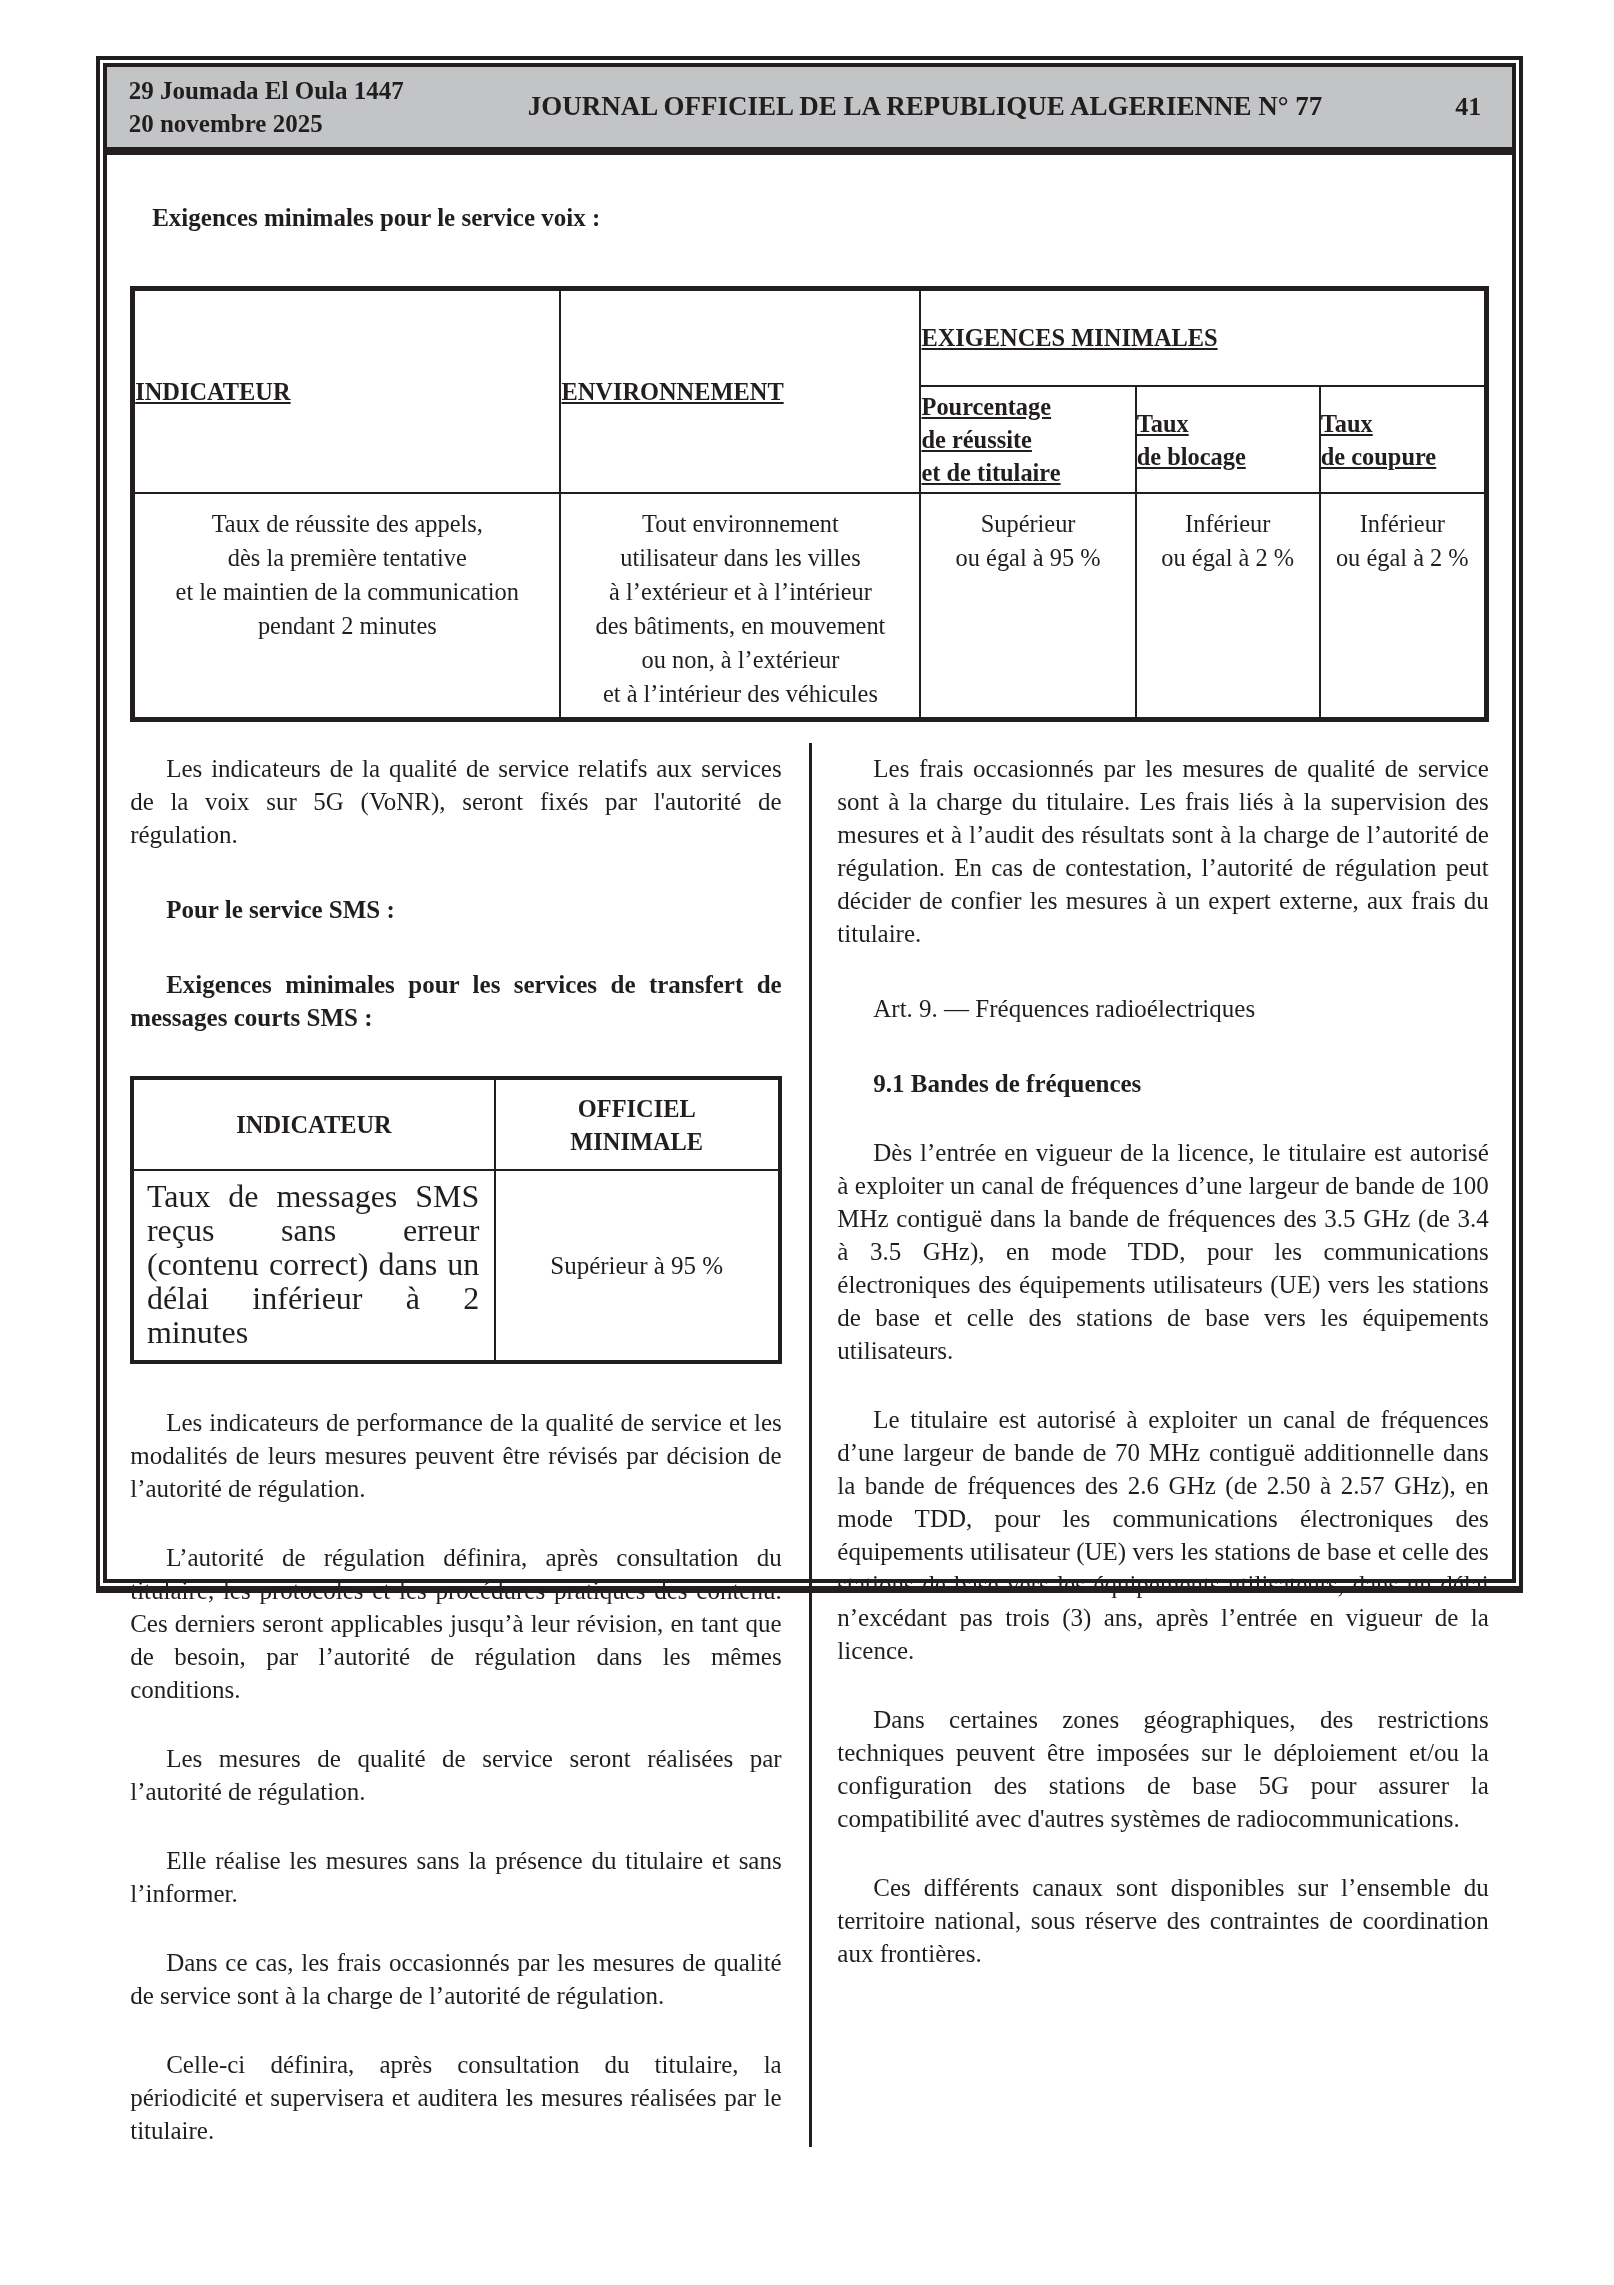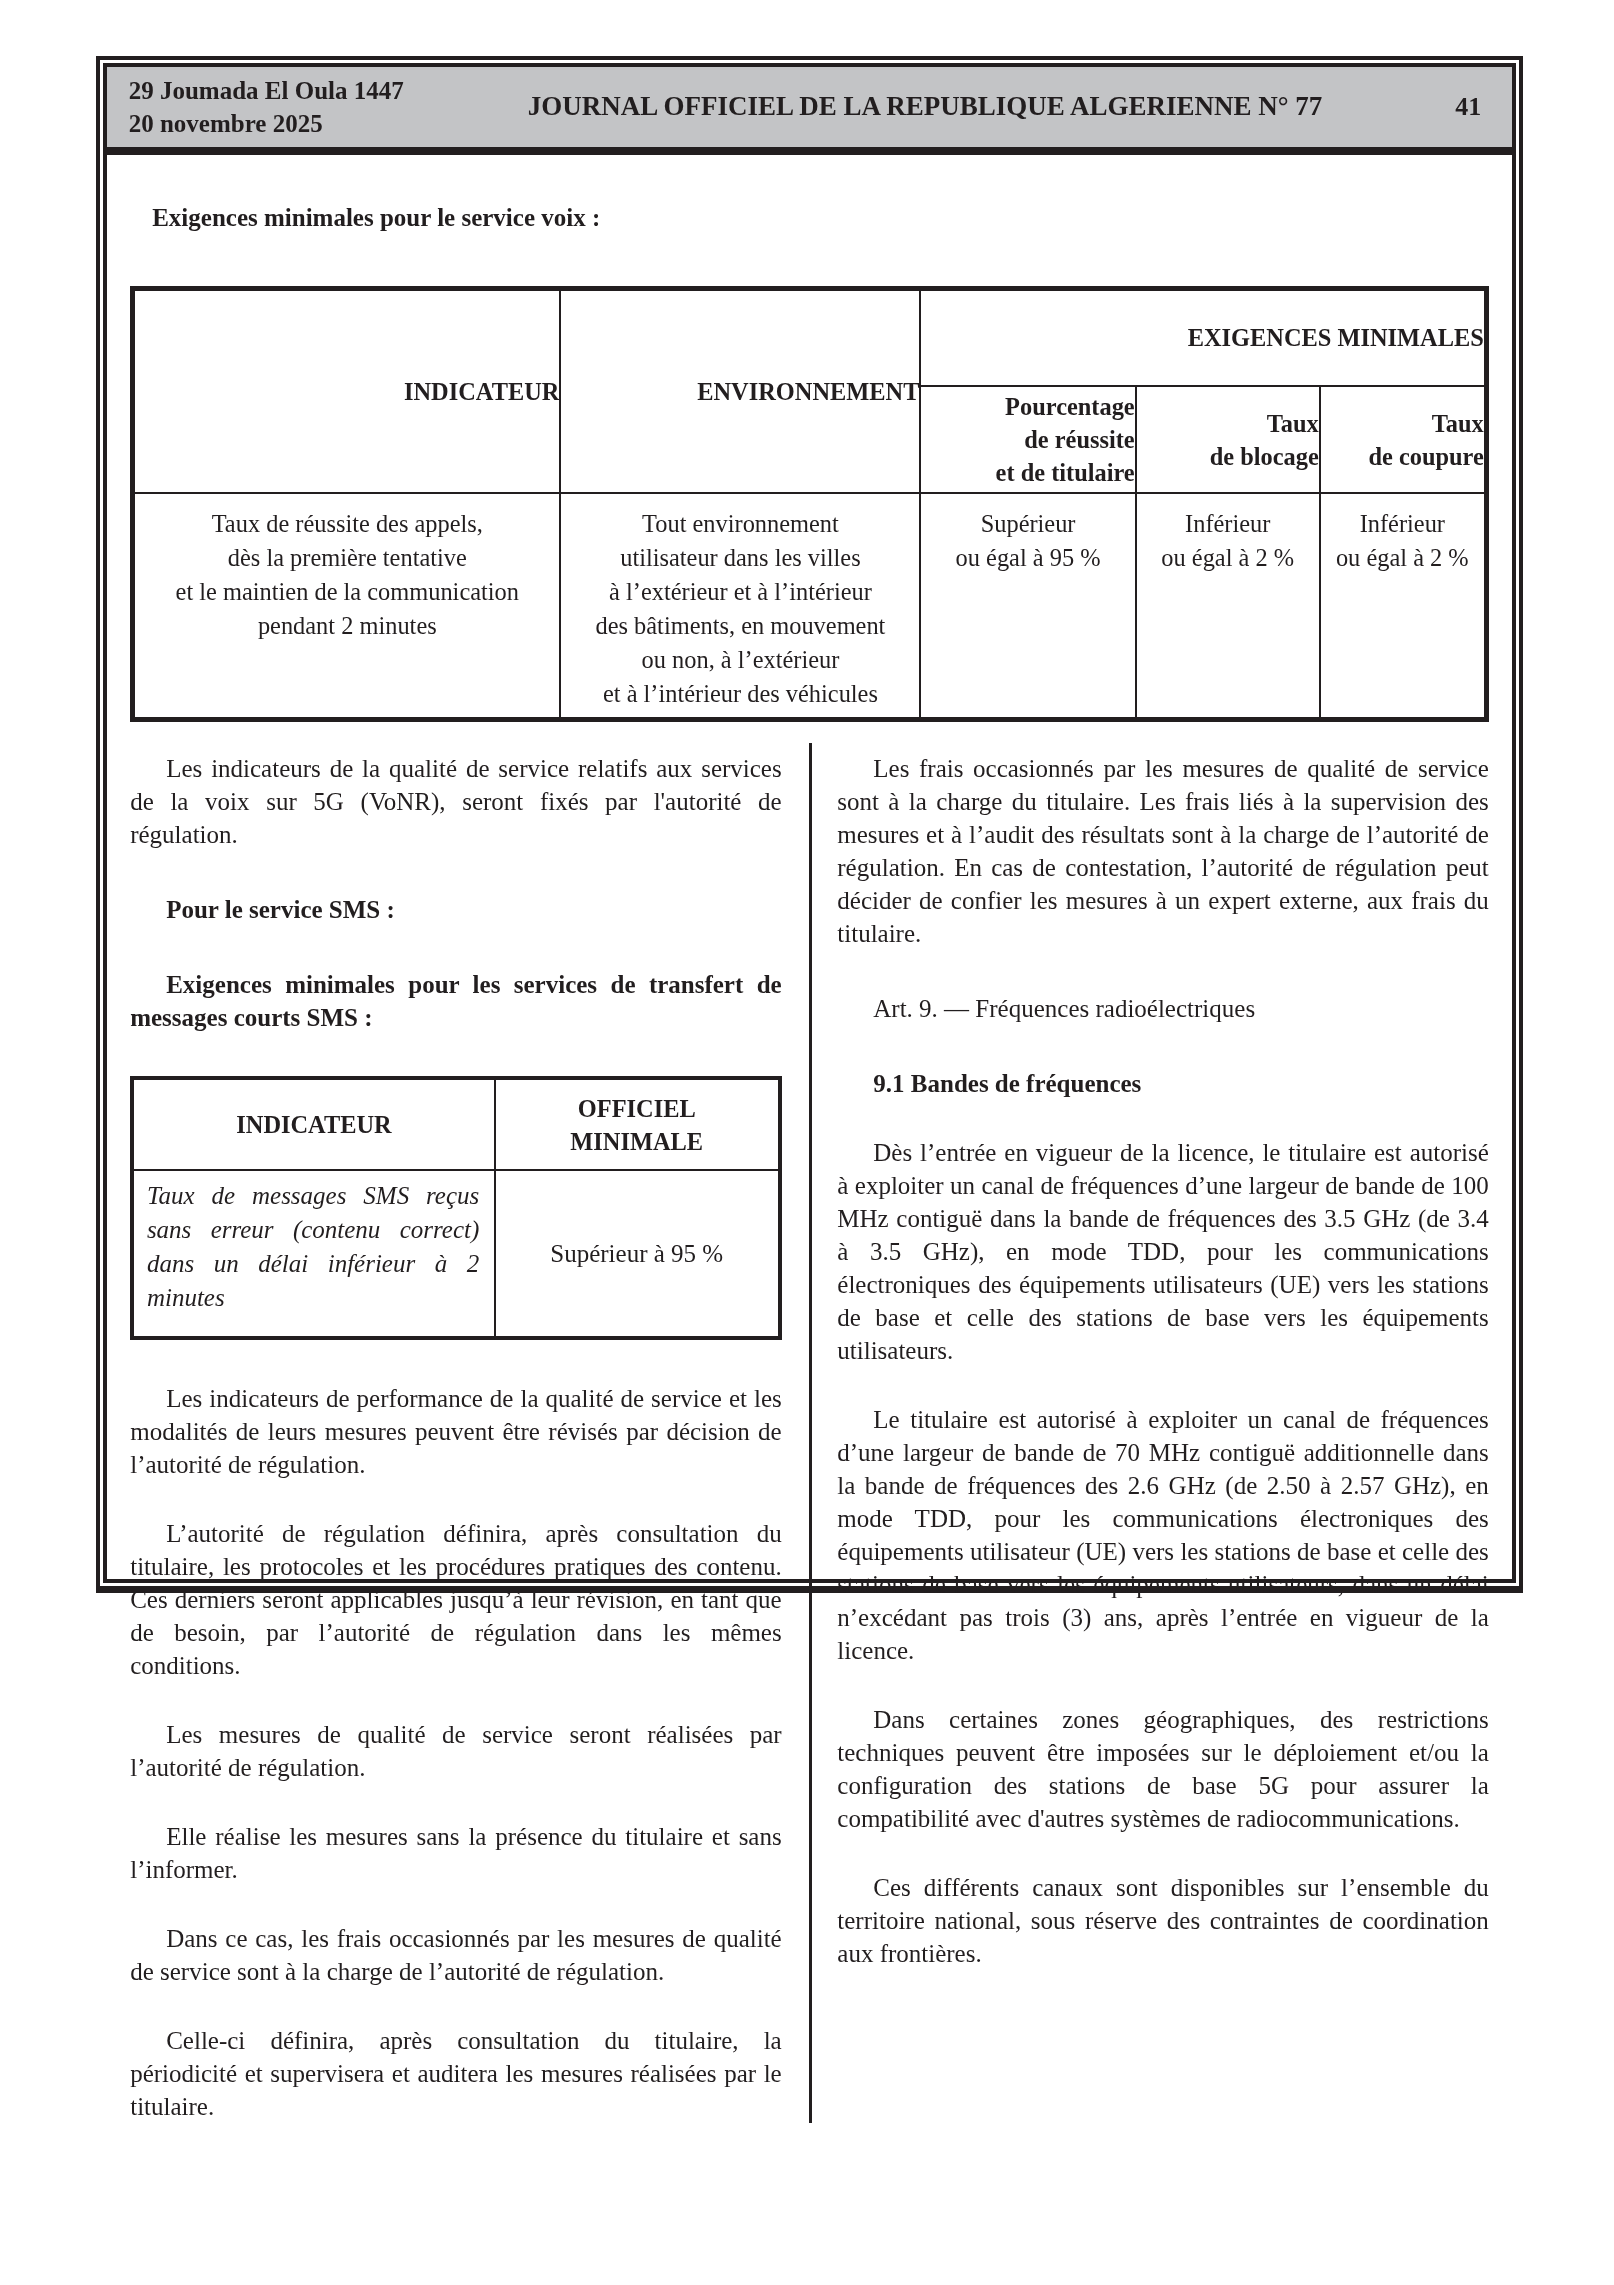"EXIGENCES MINIMALES" .voice-tbl th { text-align: right -> left; text-decoration: none -> underline }
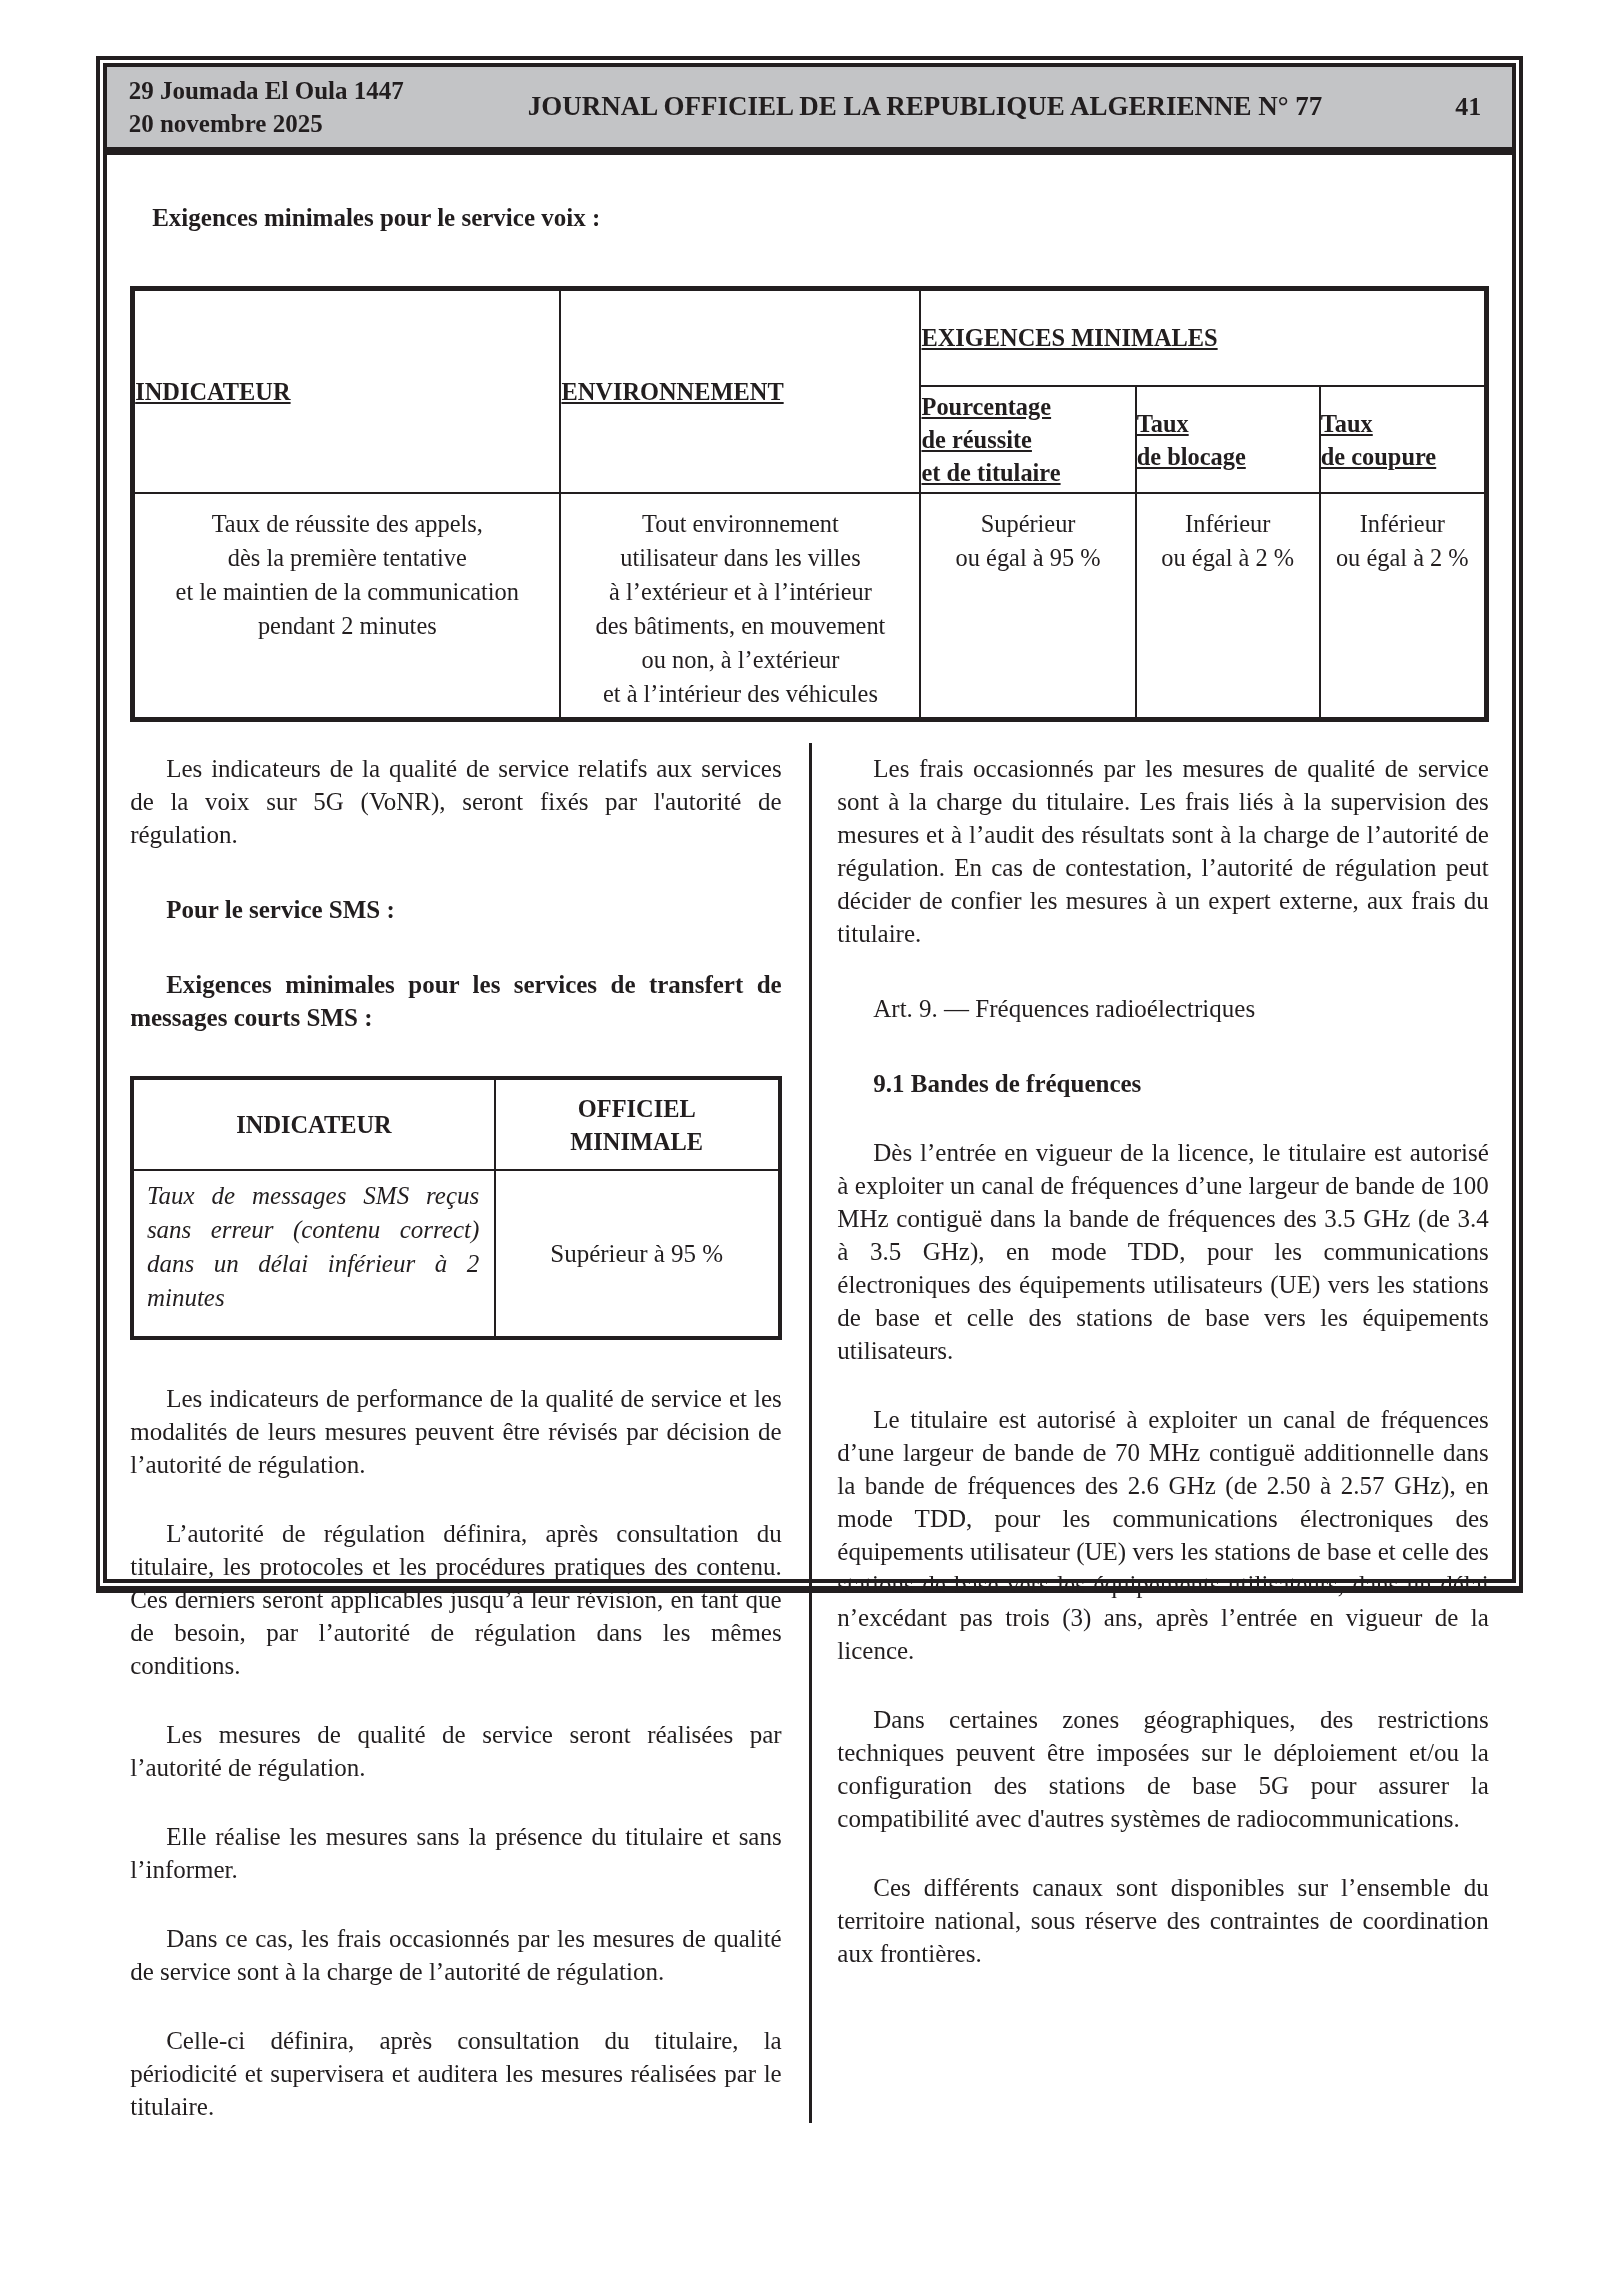"Taux de messages SMS reçus" .sms-tbl td.just { font-size: 25px -> 32px; font-style: italic -> none }
